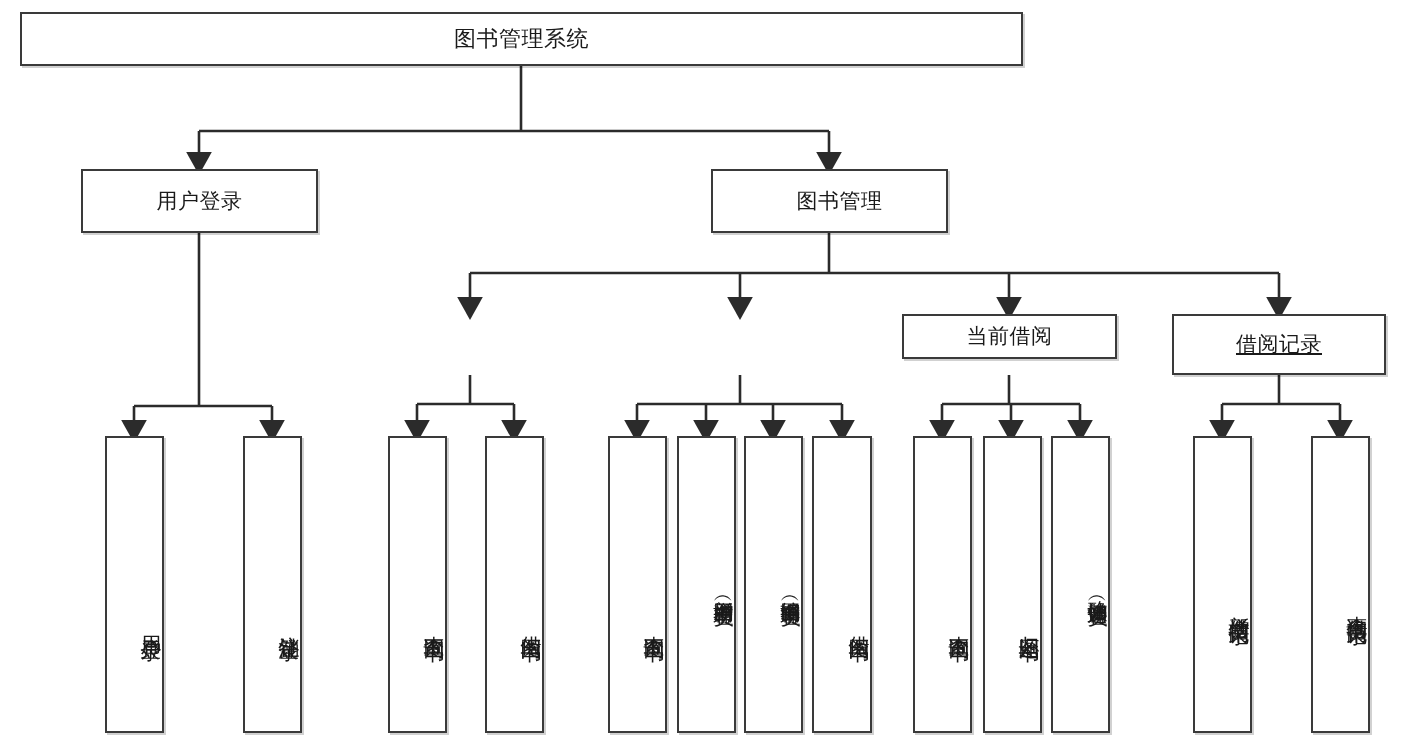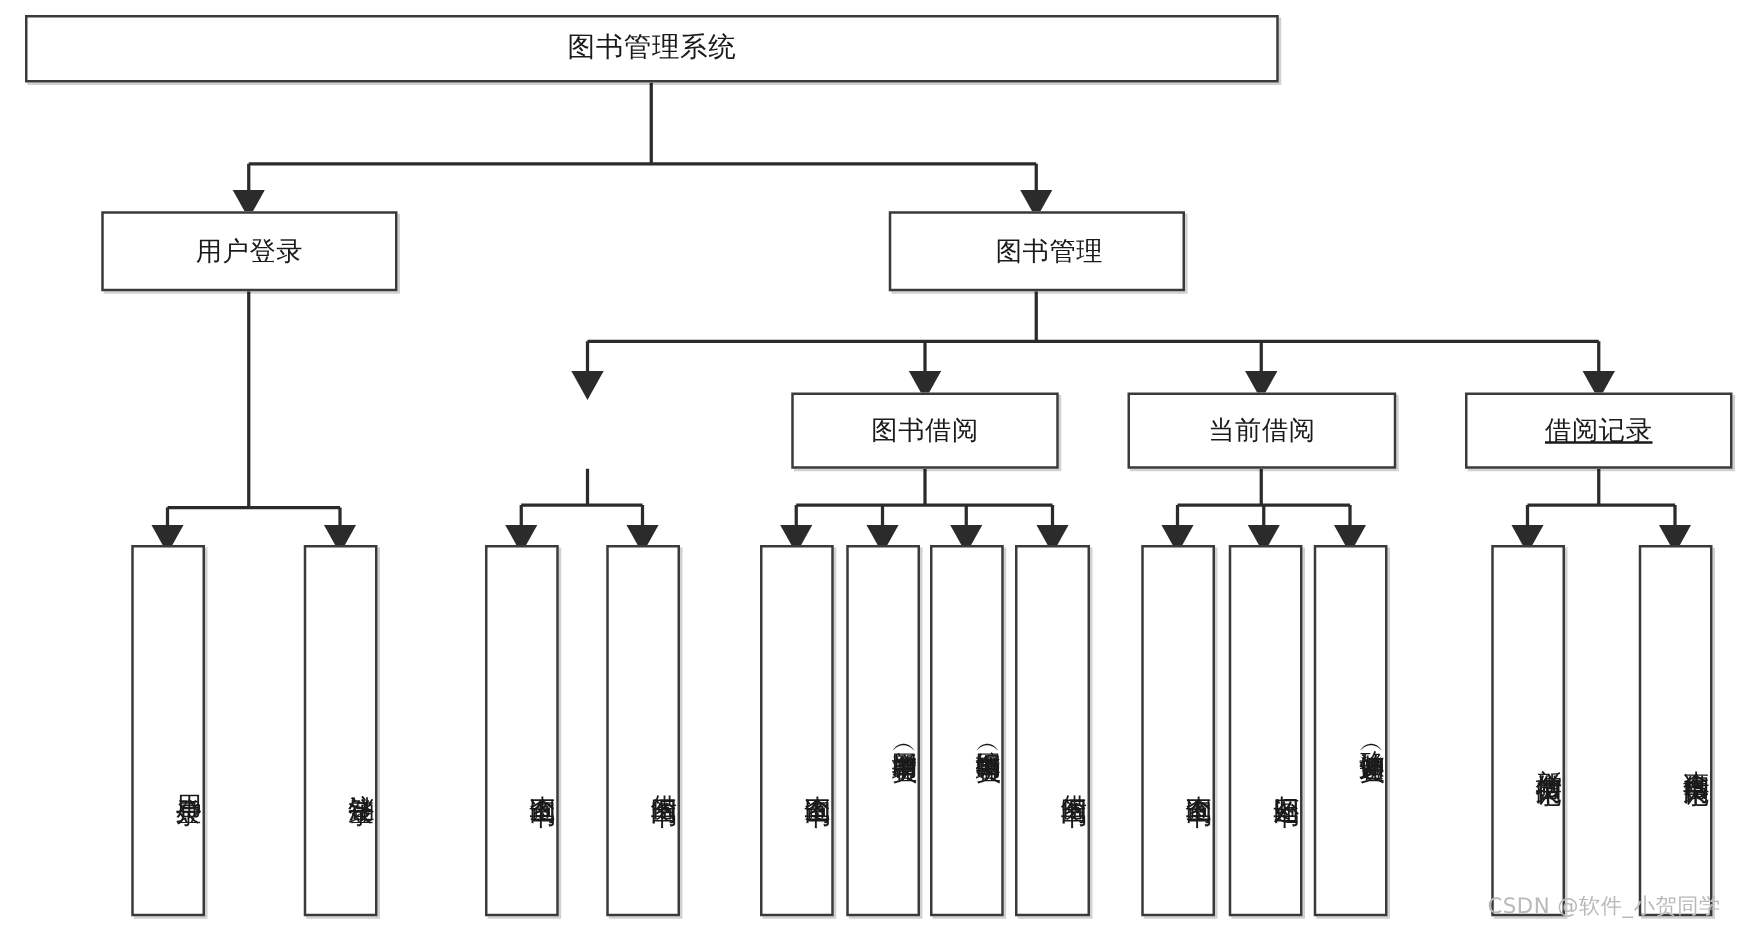"图书借阅" div.node { html: <div> <span>图书借阅</span> </div> -> none }
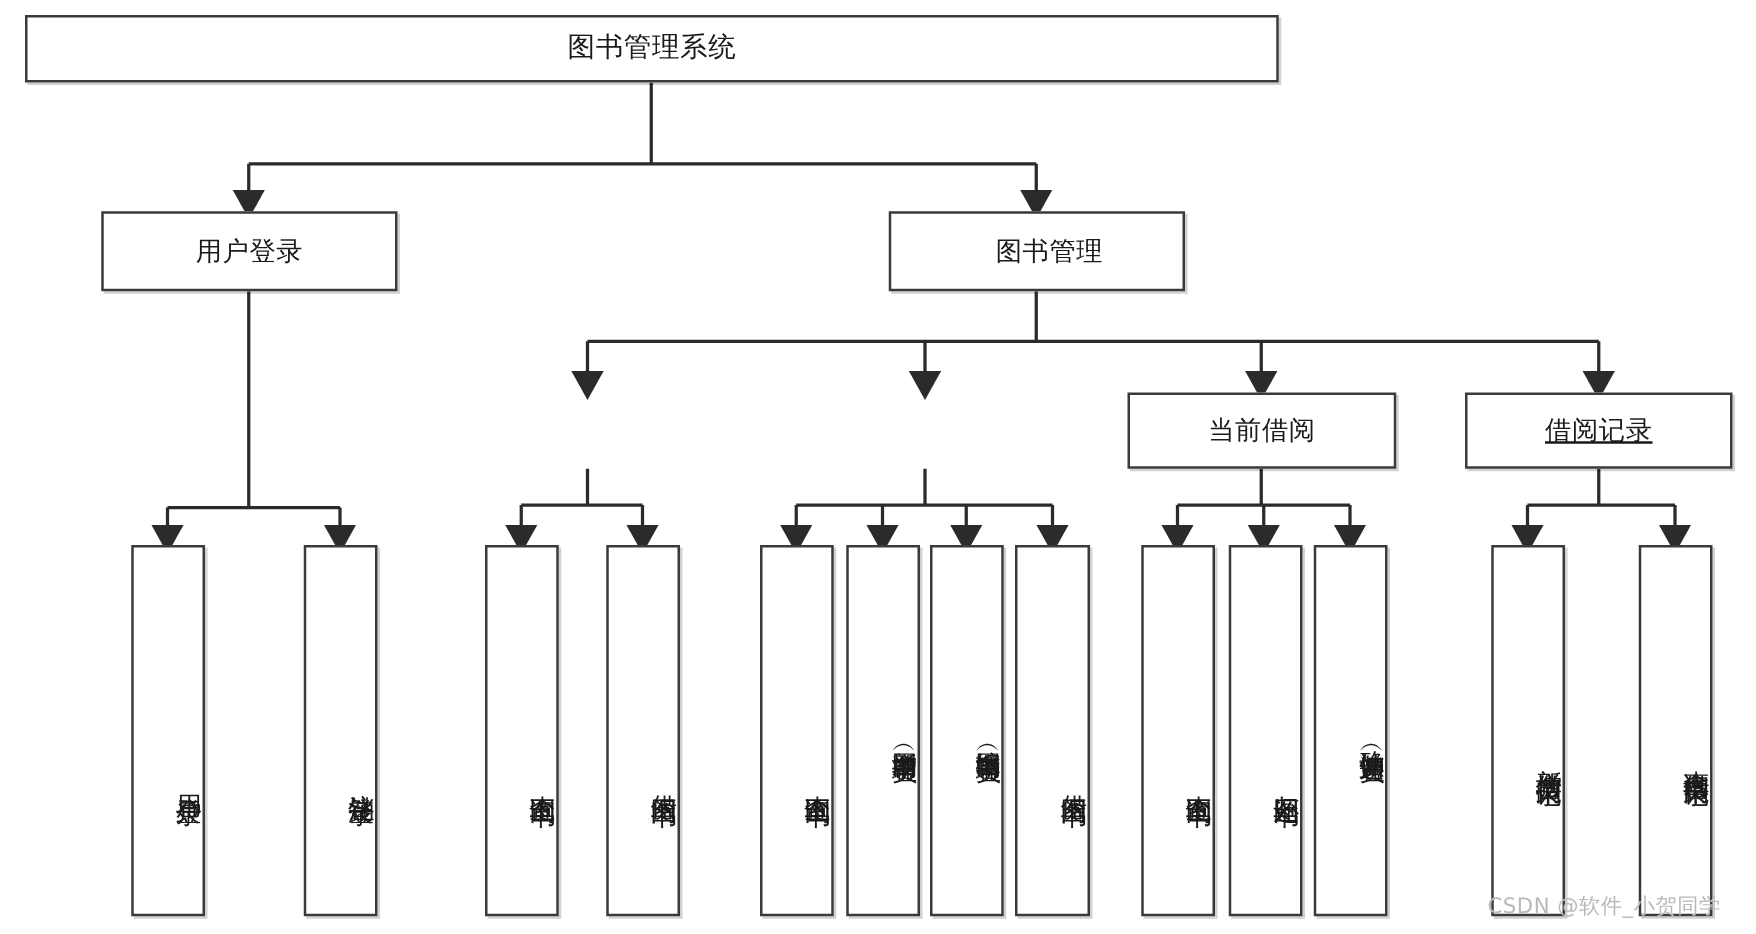"当前借阅" div.node { height: 61px -> 45px }
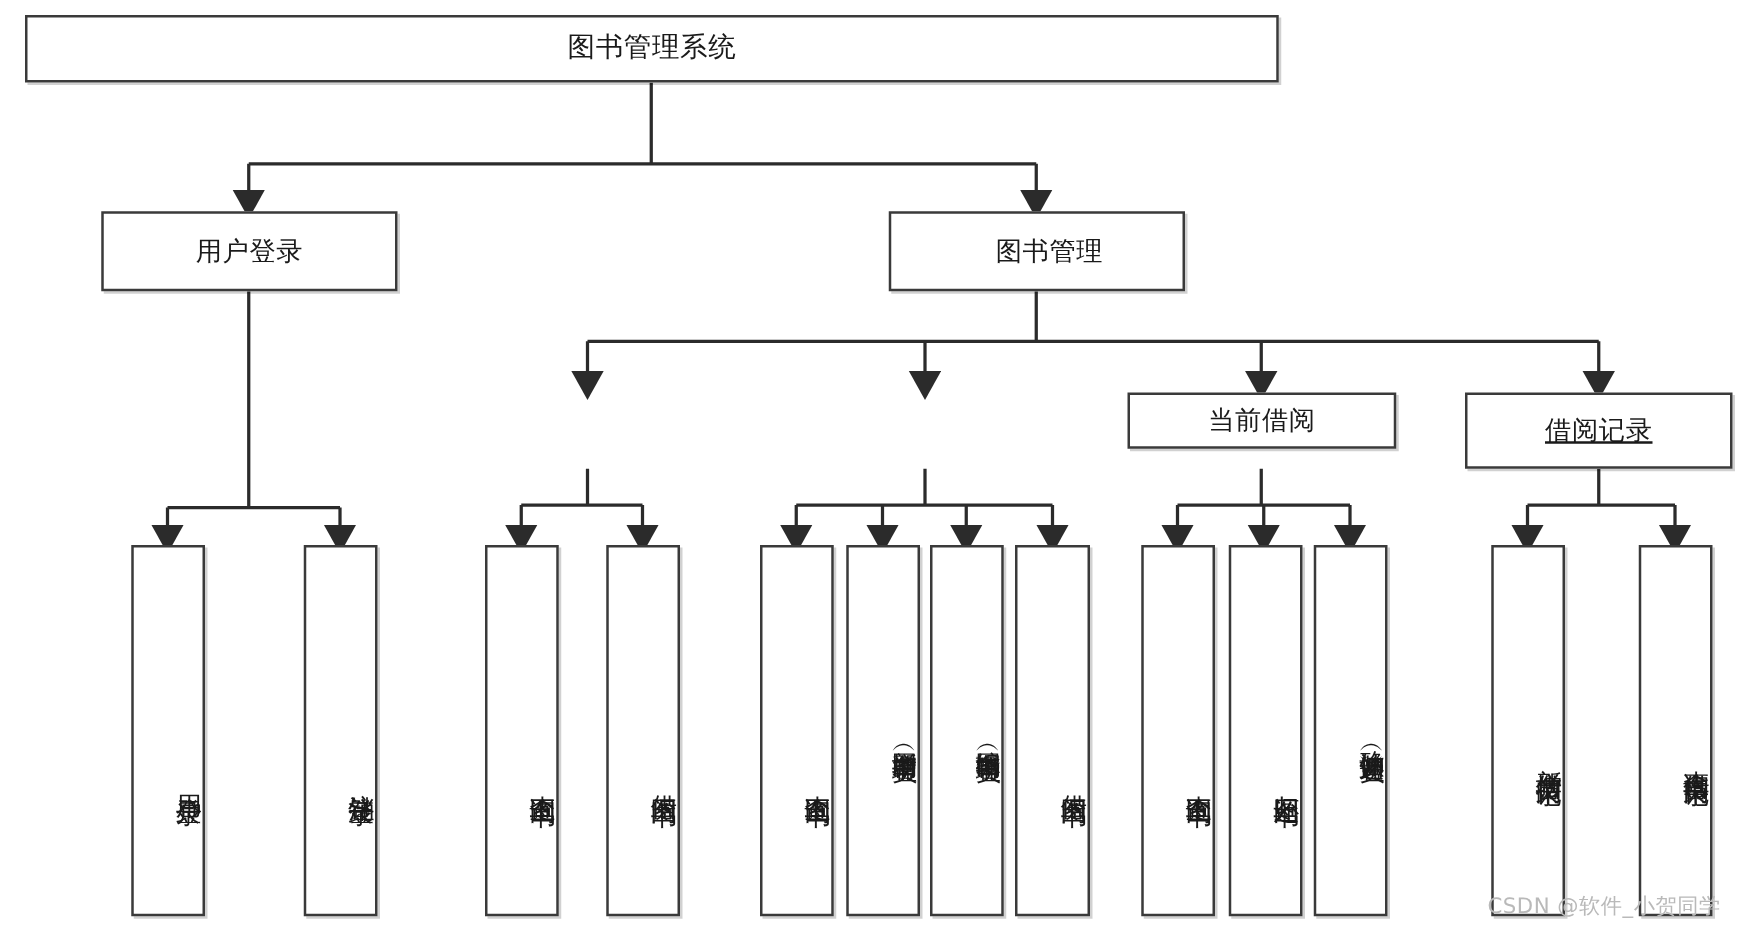"CSDN @软件_小贺同学" div { html: <div>CSDN @软件_小贺同学</div> -> none }
